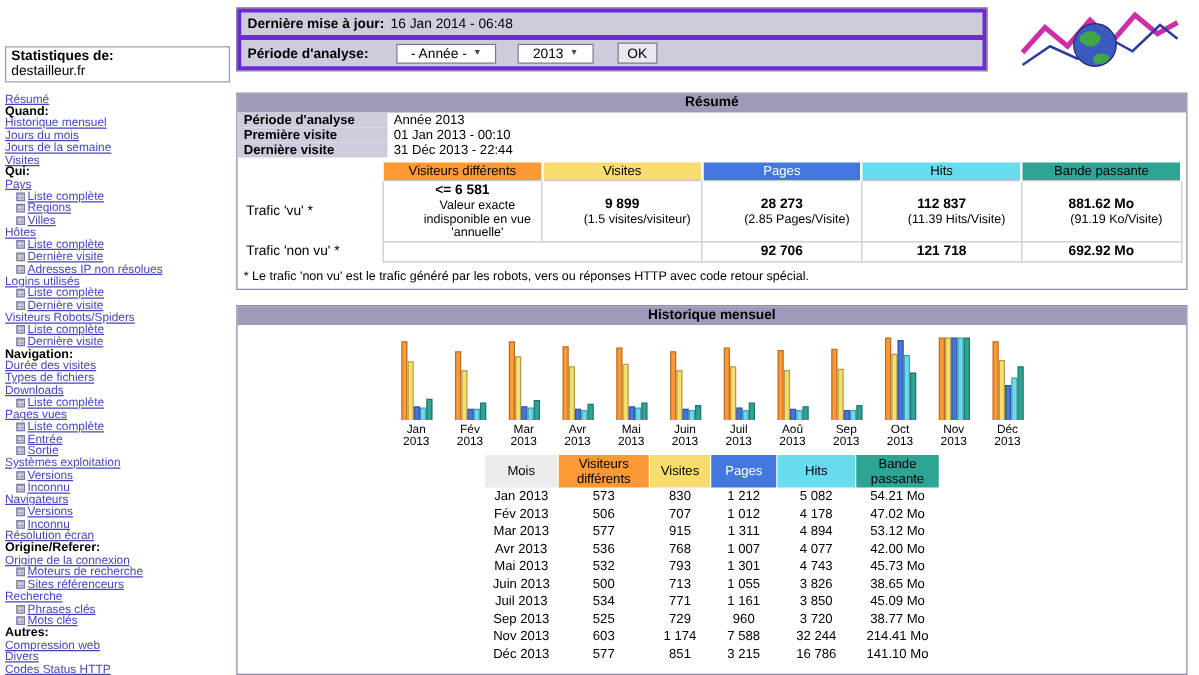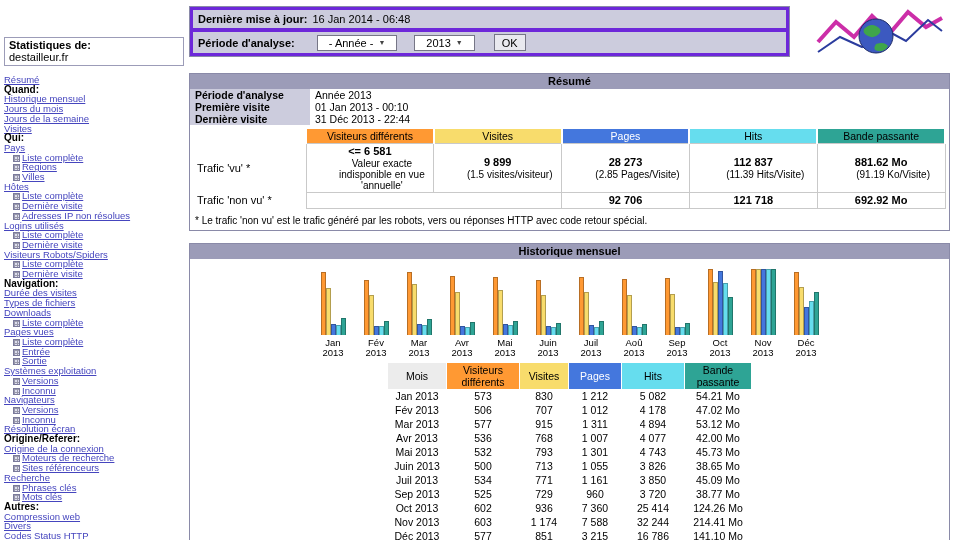"Oct 2013" tr { html: <tr> <td>Oct 2013</td> <td>602</td> <td>936</td> <td>7 360</td> <td>25 414</td> <td>124.26 Mo</td> </tr> -> none }
